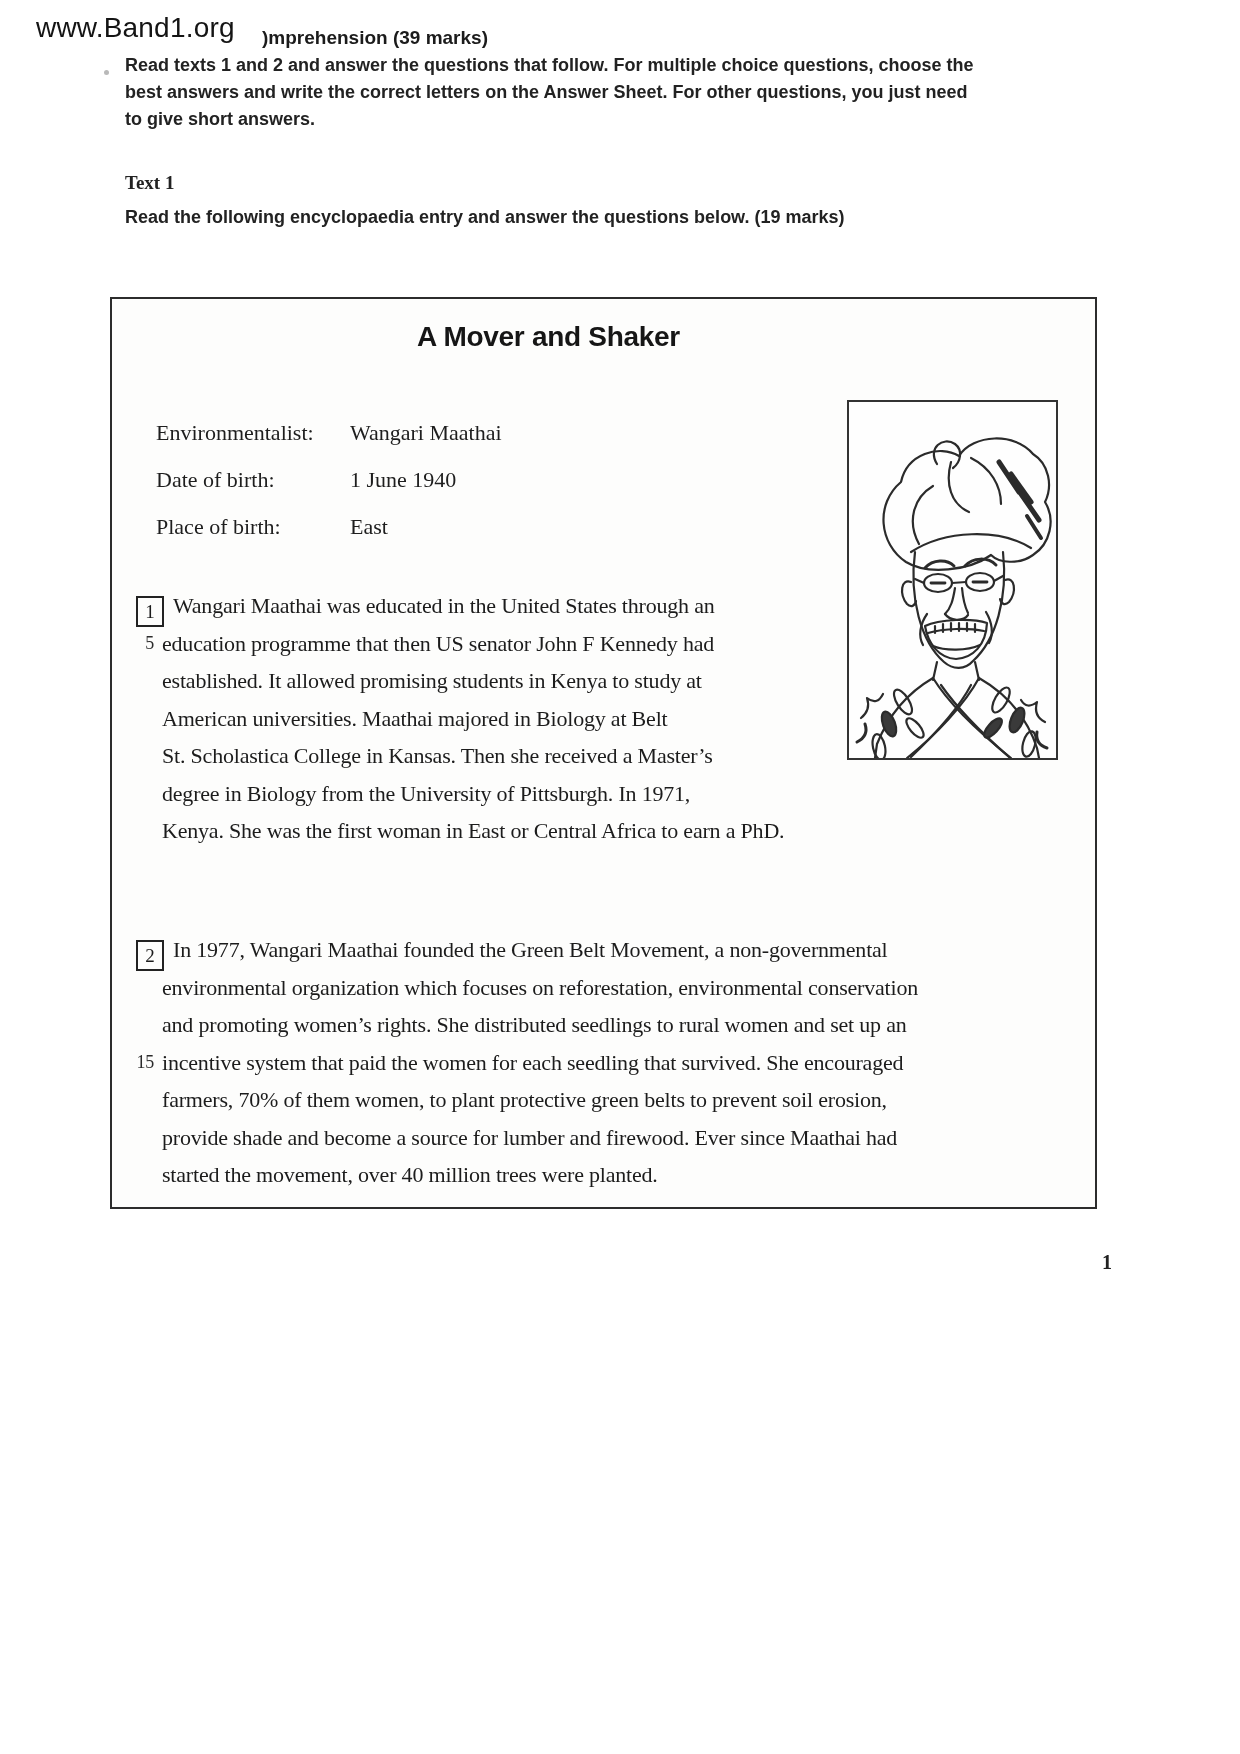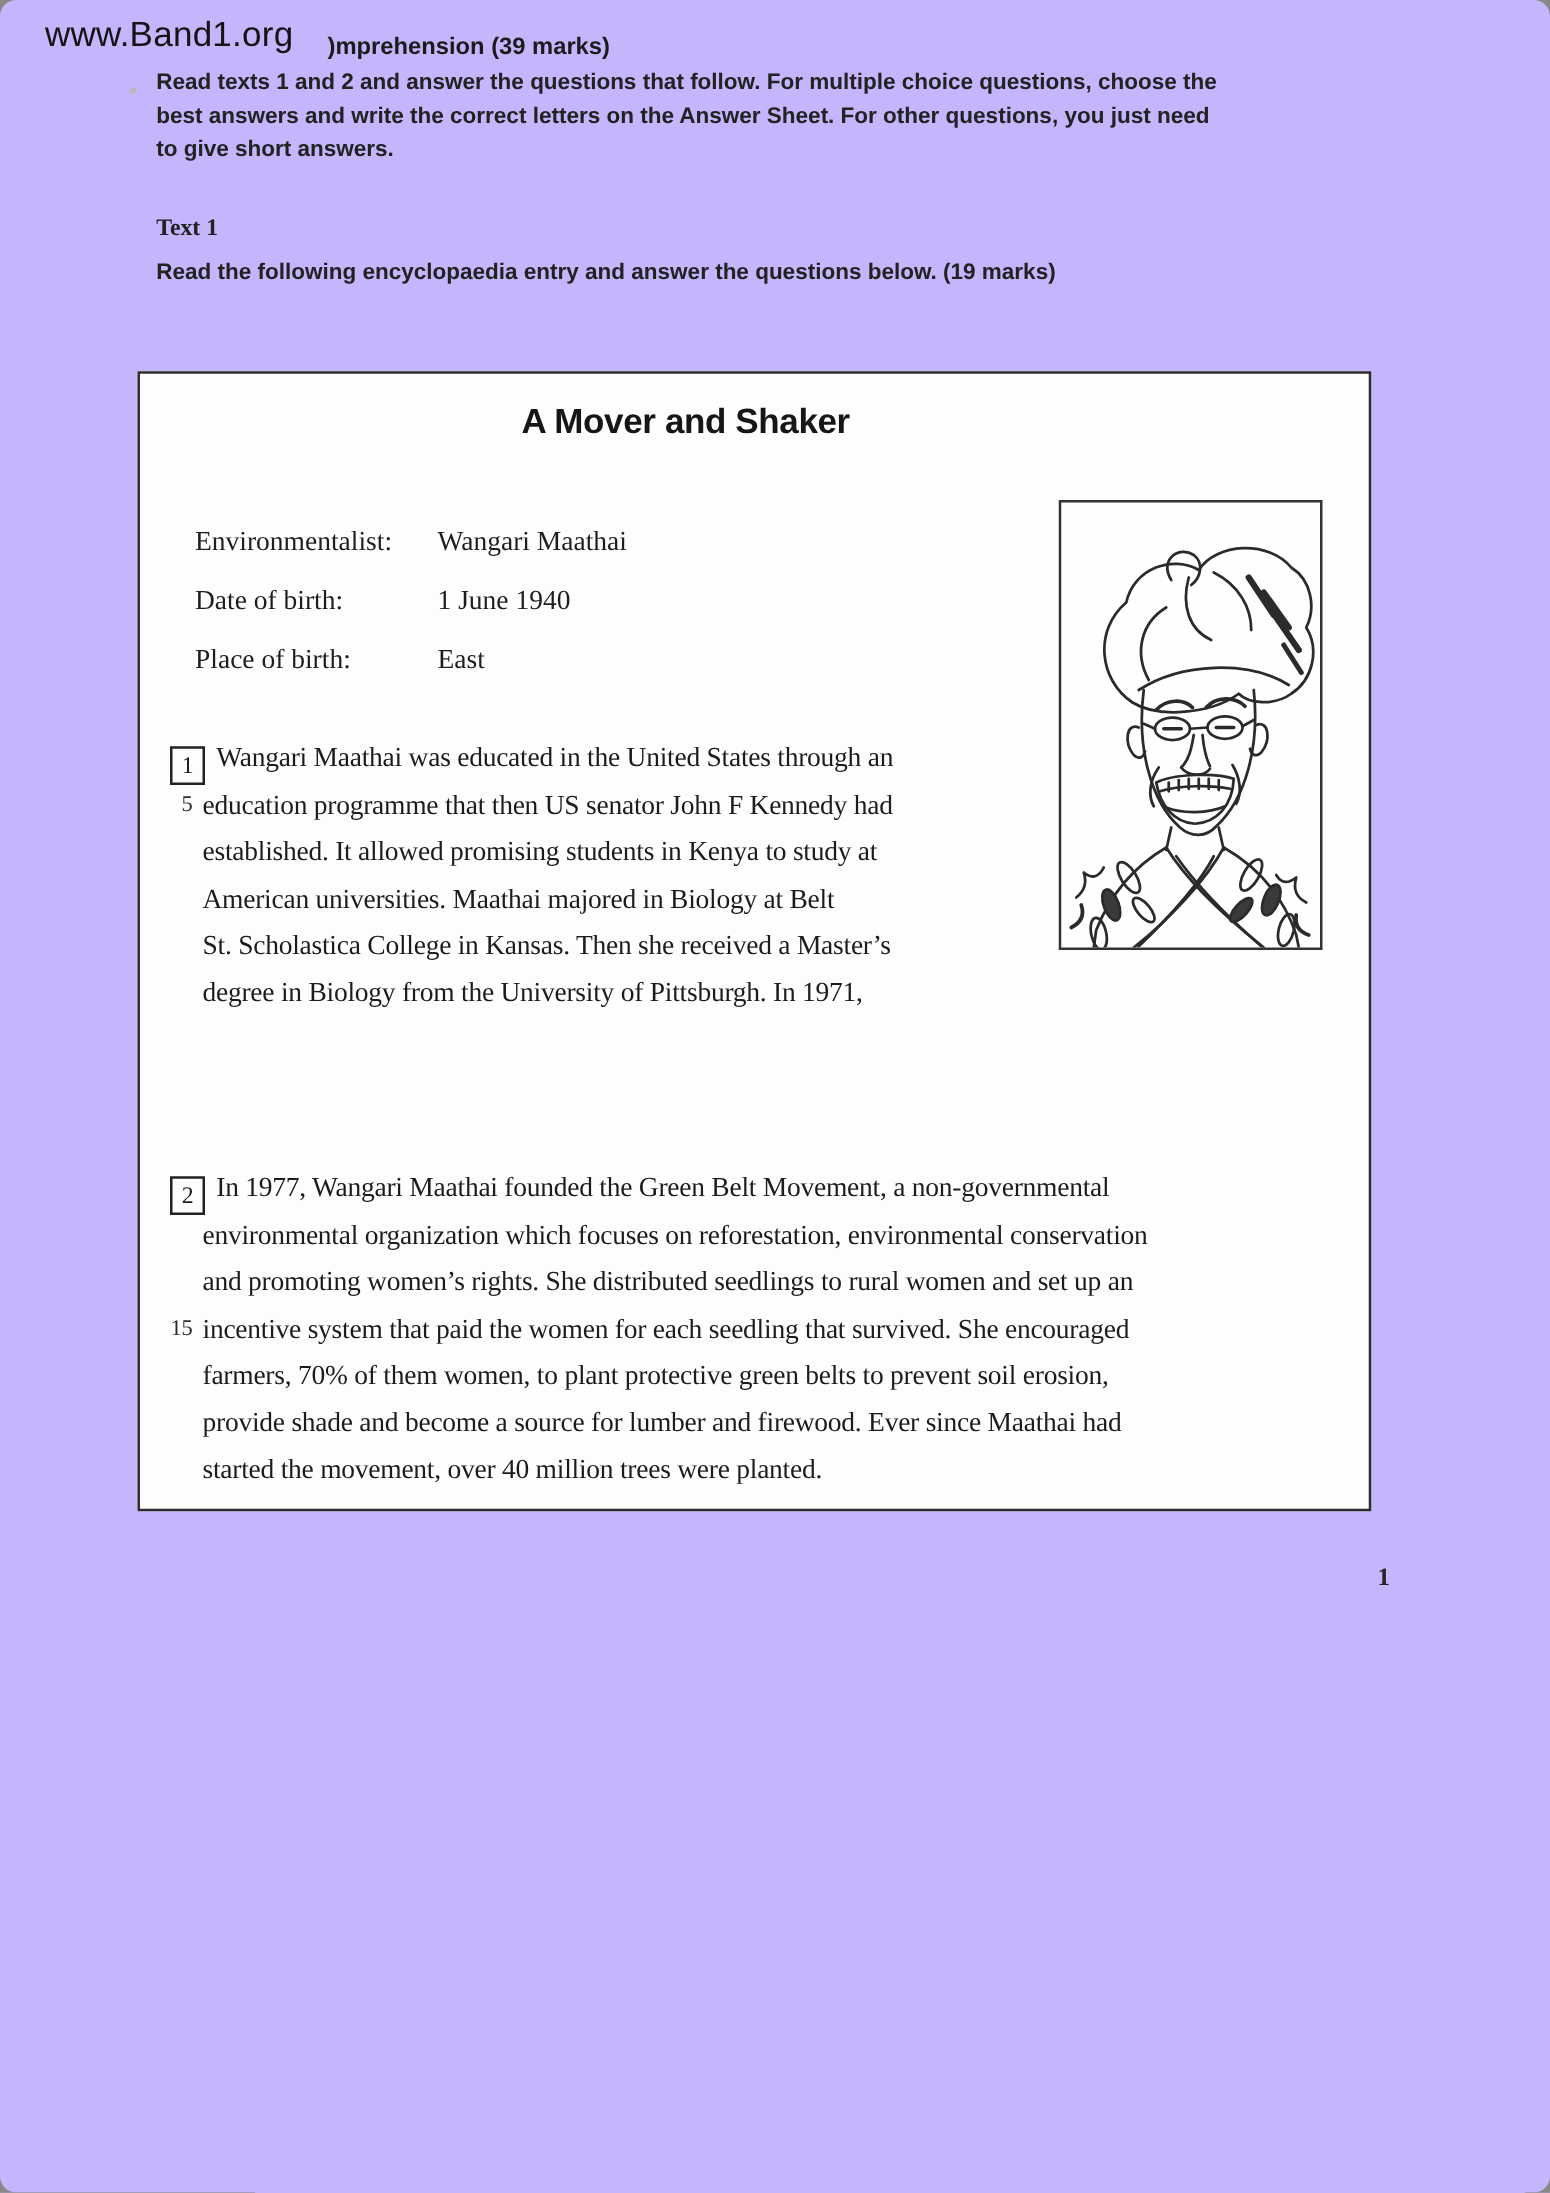"www.Band1.org" .page { background: #c4b5fd -> #ffffff; border-radius: 13px -> none }
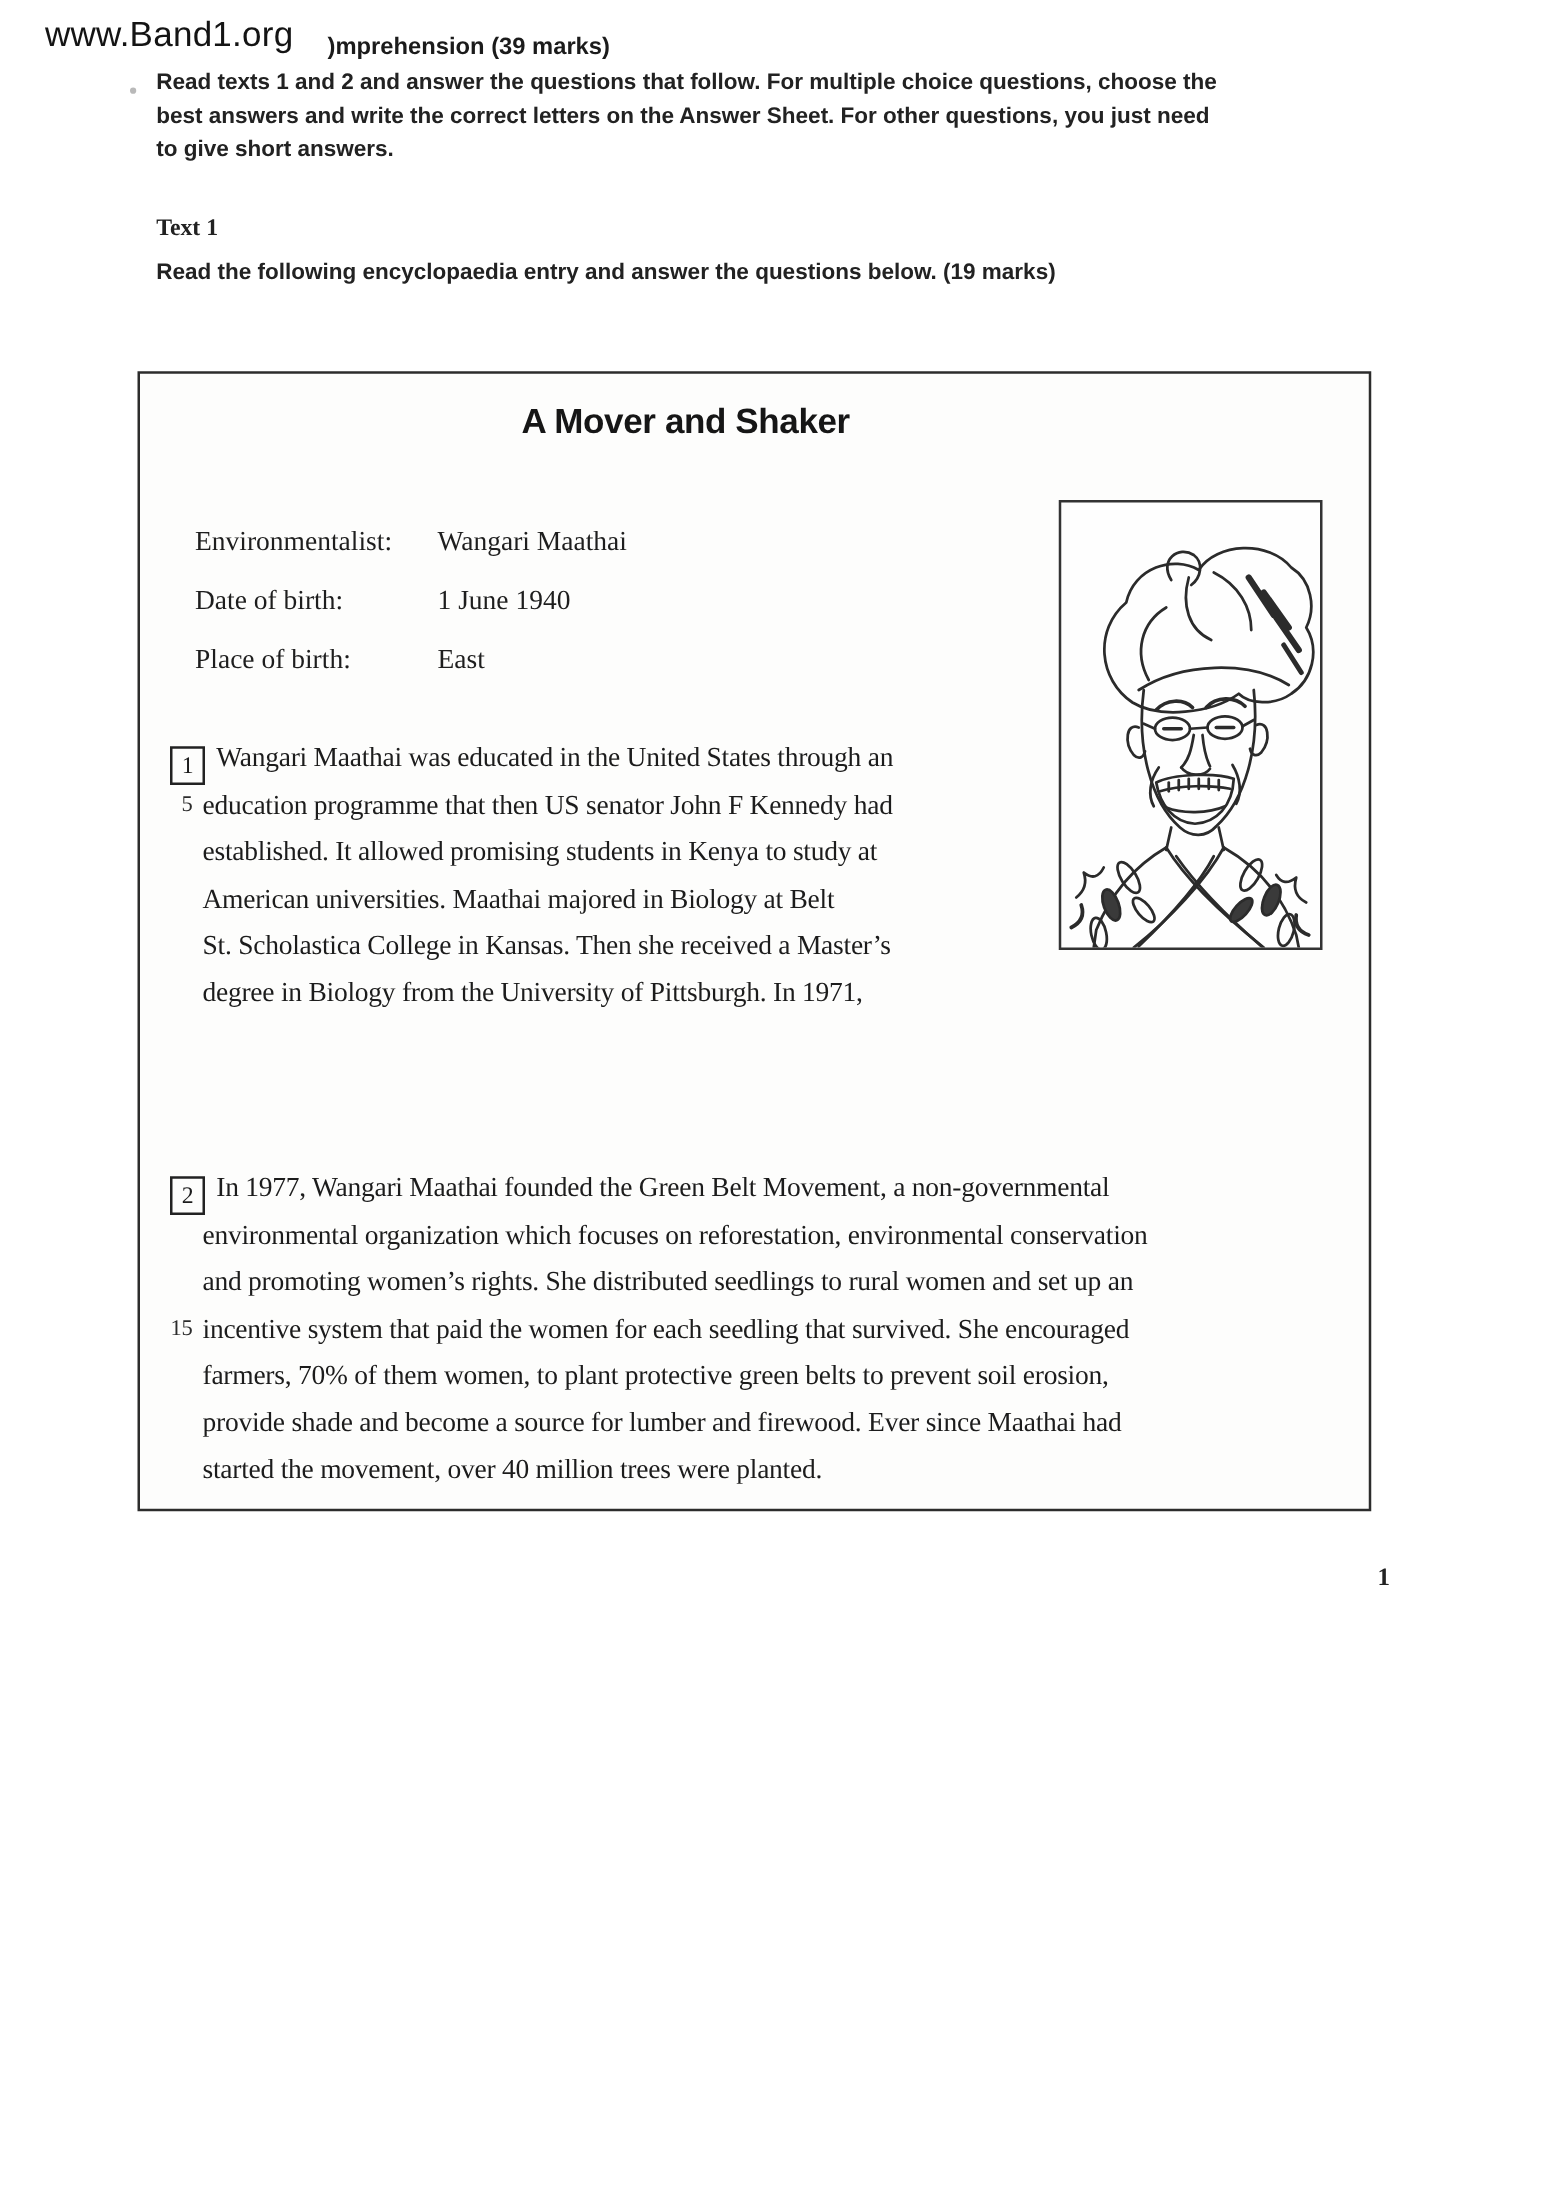"Kenya. She was the first" div.pline { html: none -> <div><span>Kenya. She was the first woman in East or Central Africa to earn a PhD.</span></div> }
